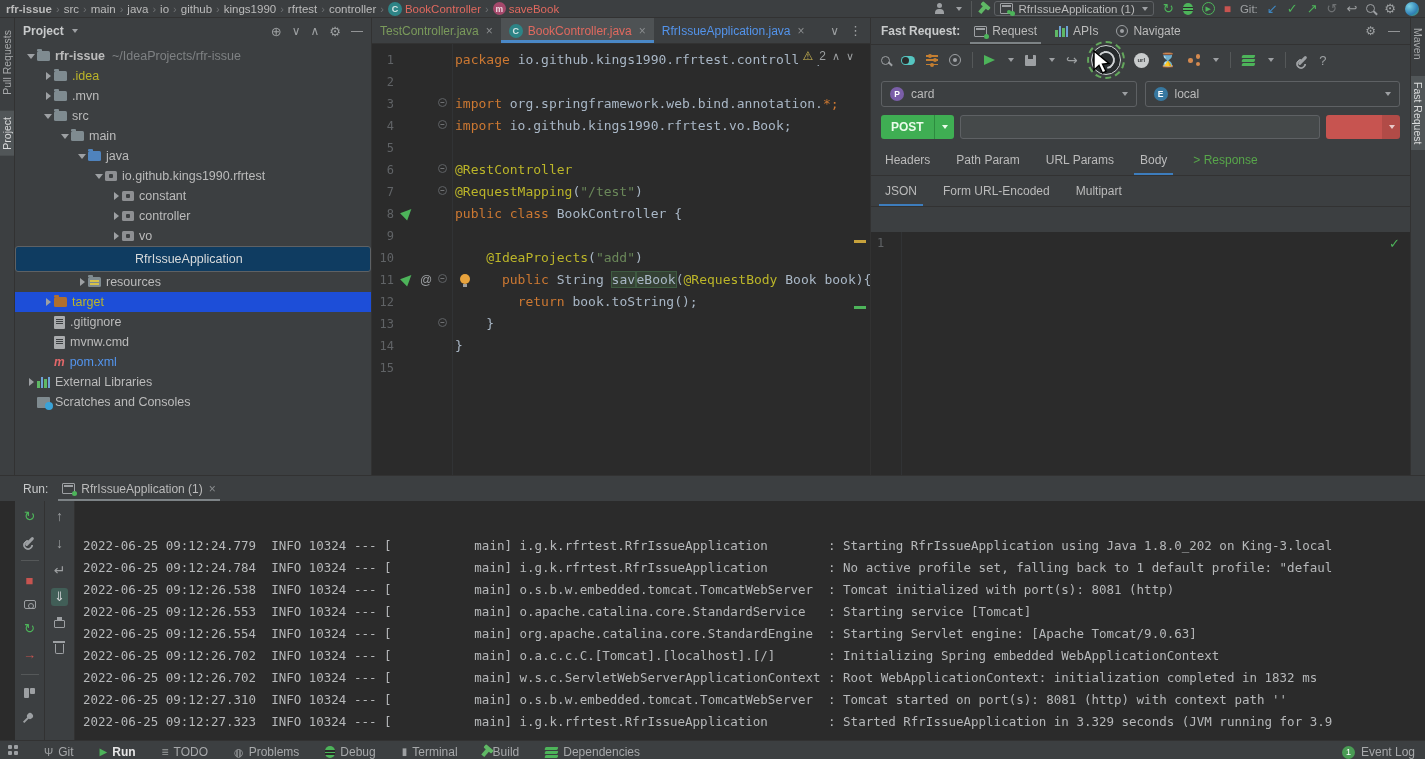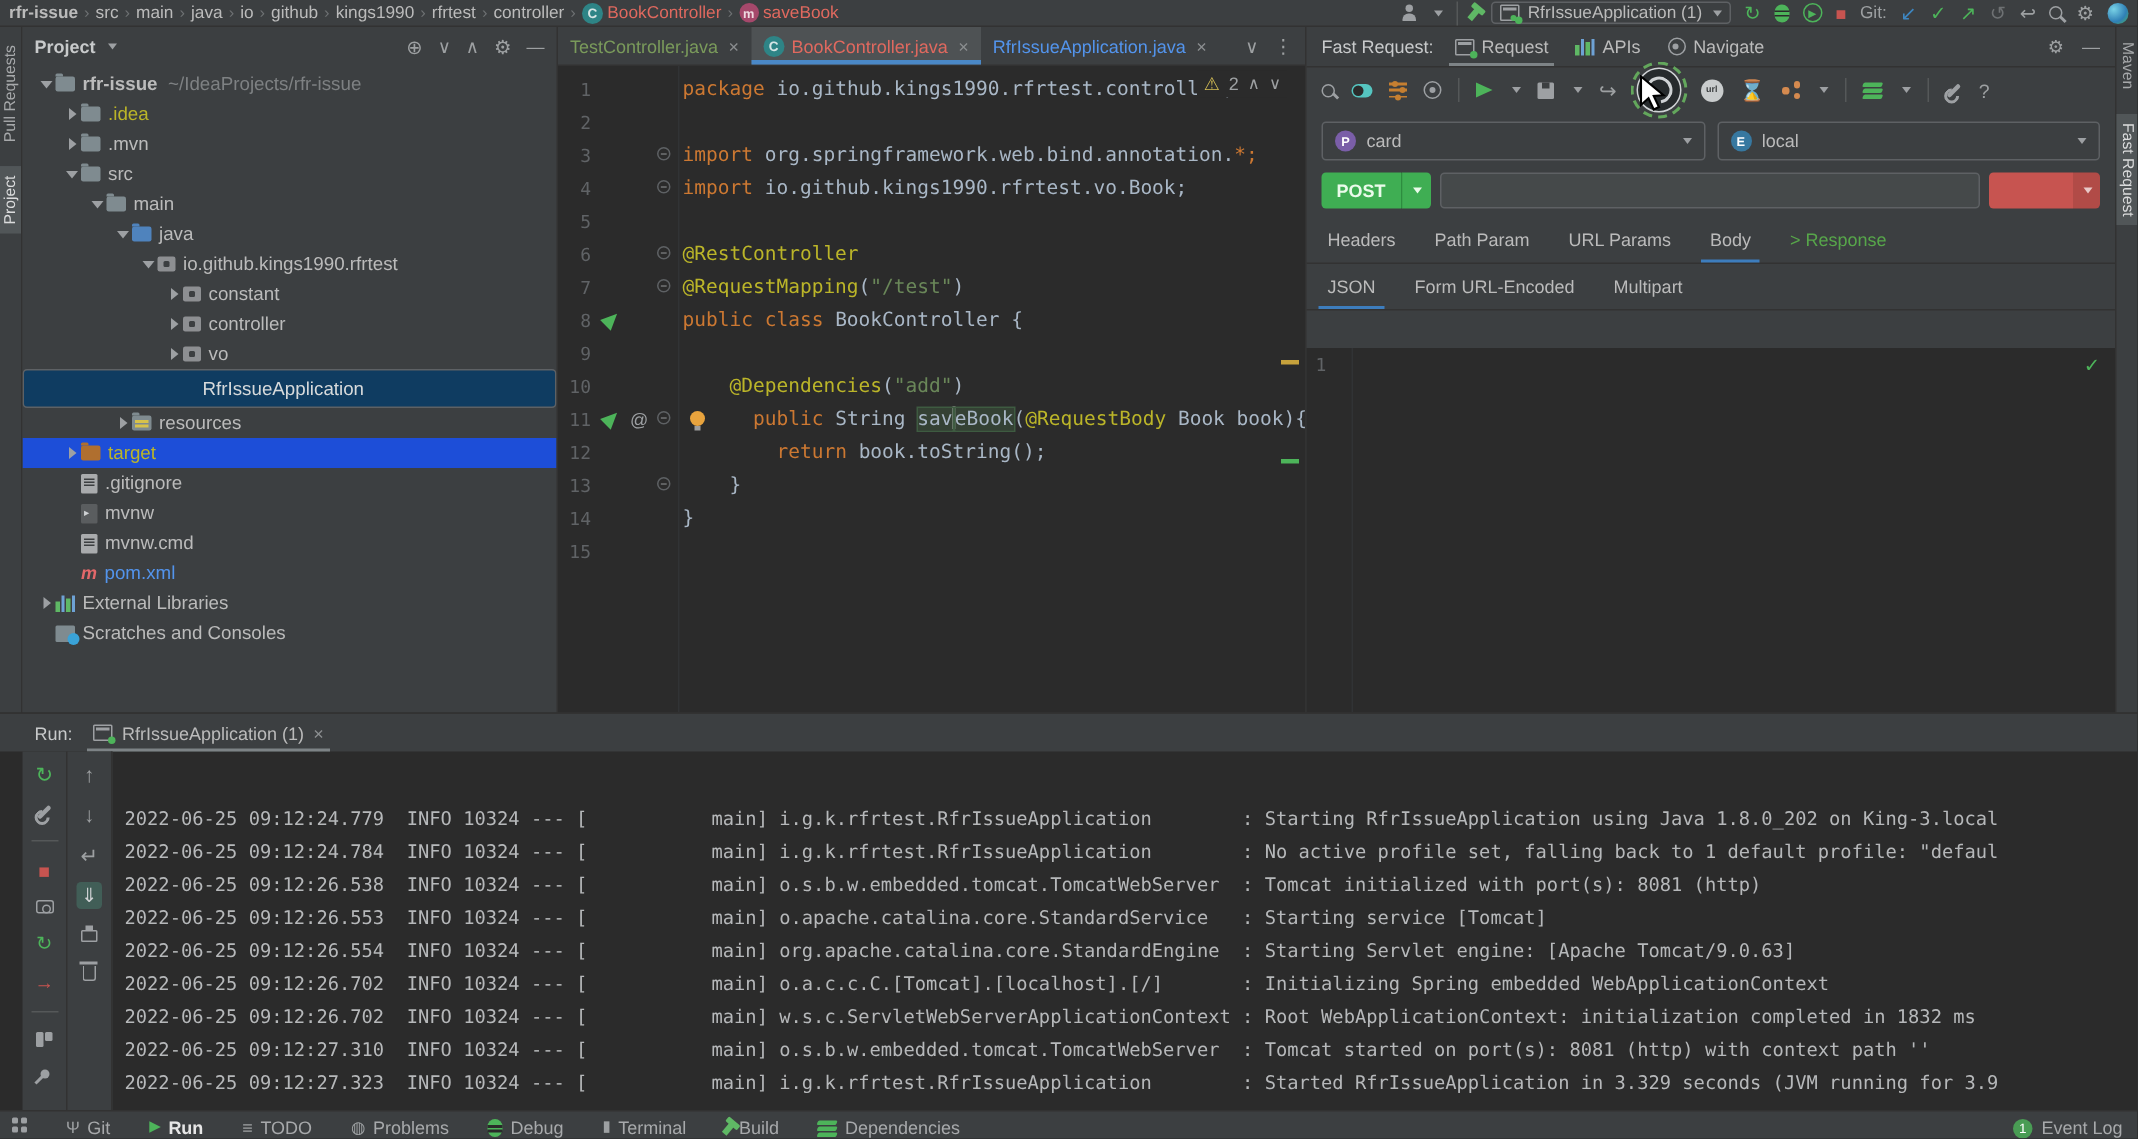"Fast Request:" .fr-title { font-weight: none -> bold }
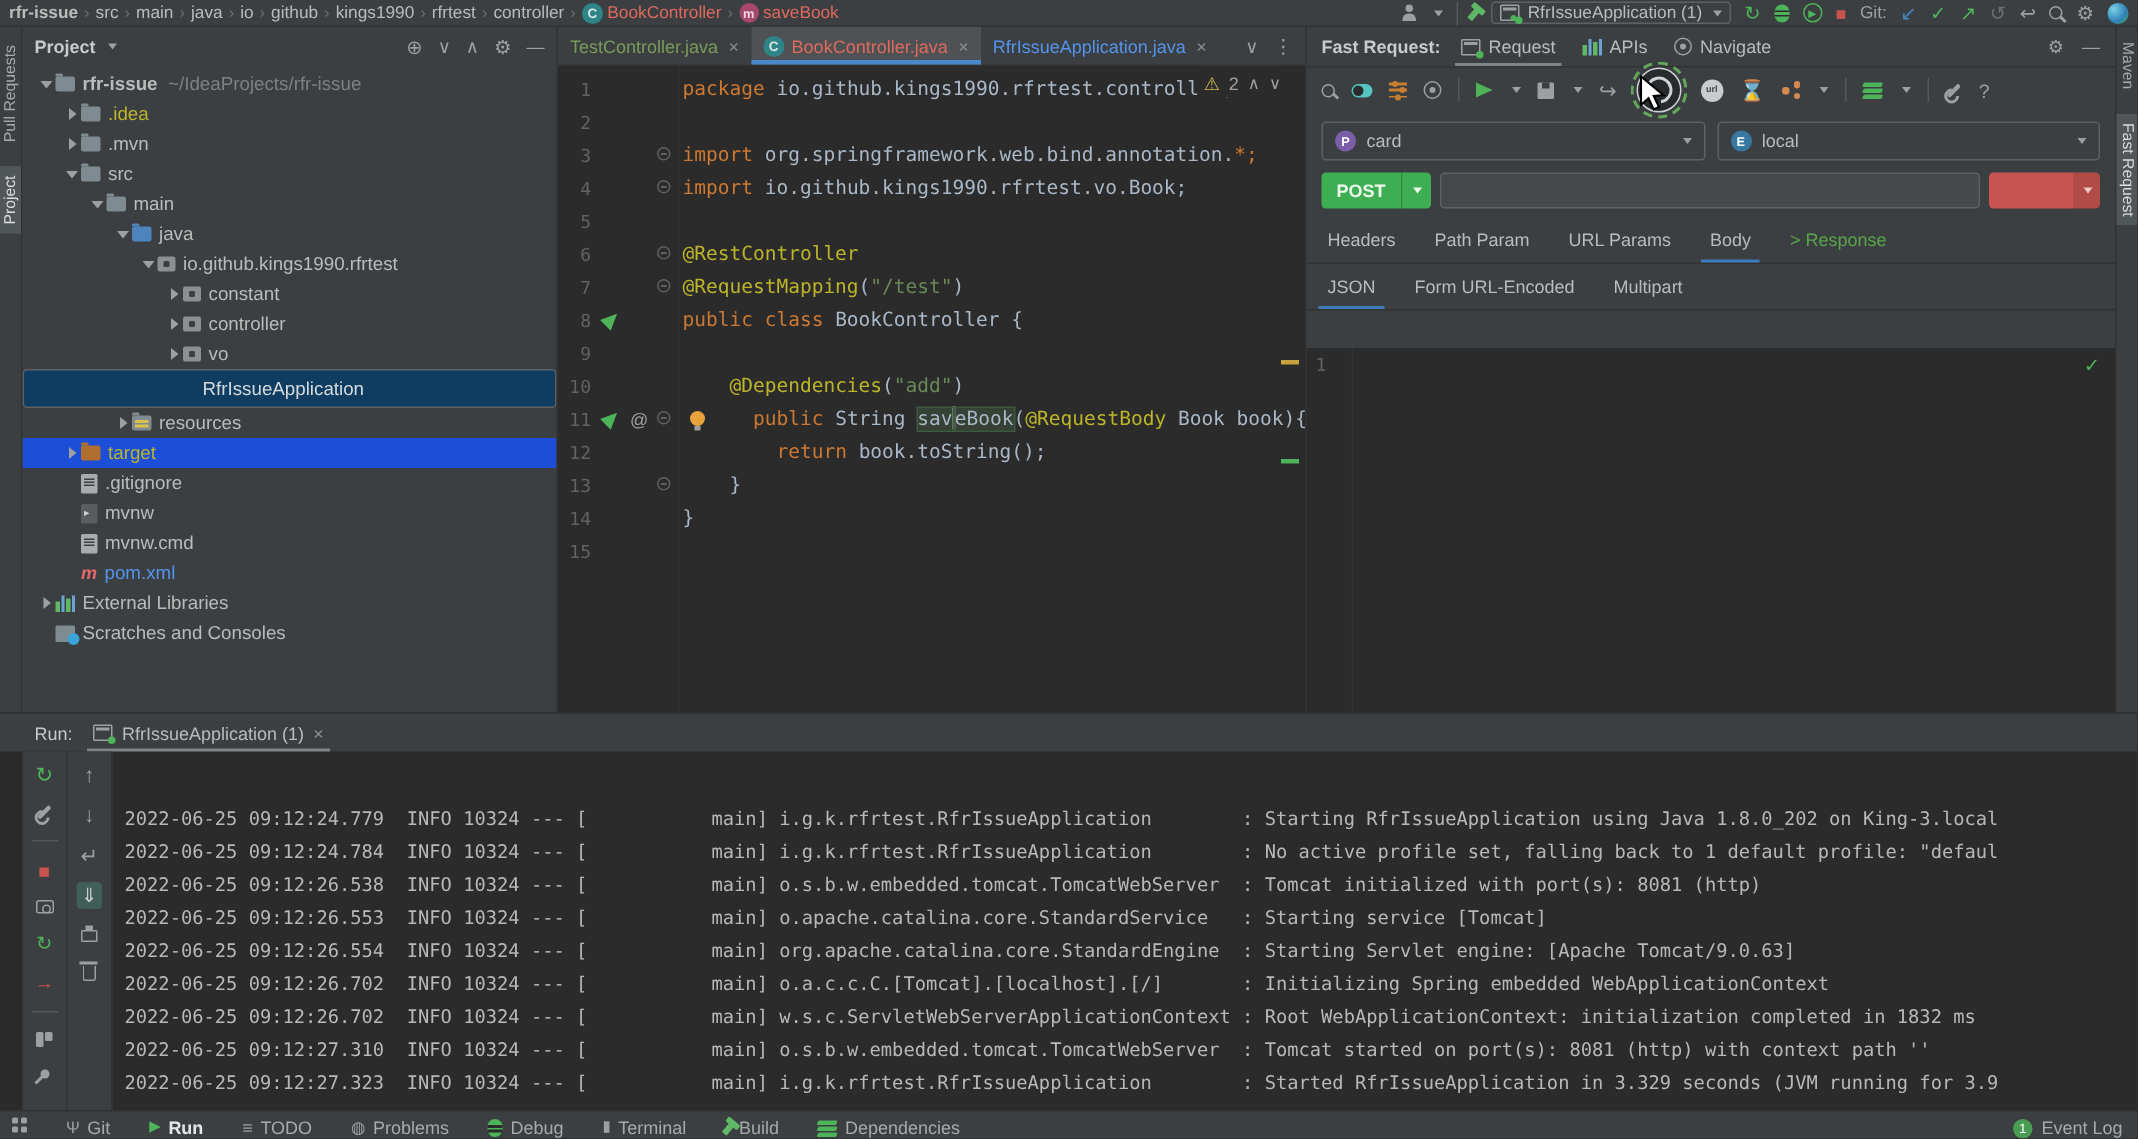"@Dependencies" span.a { text: @Dependencies -> @IdeaProjects }
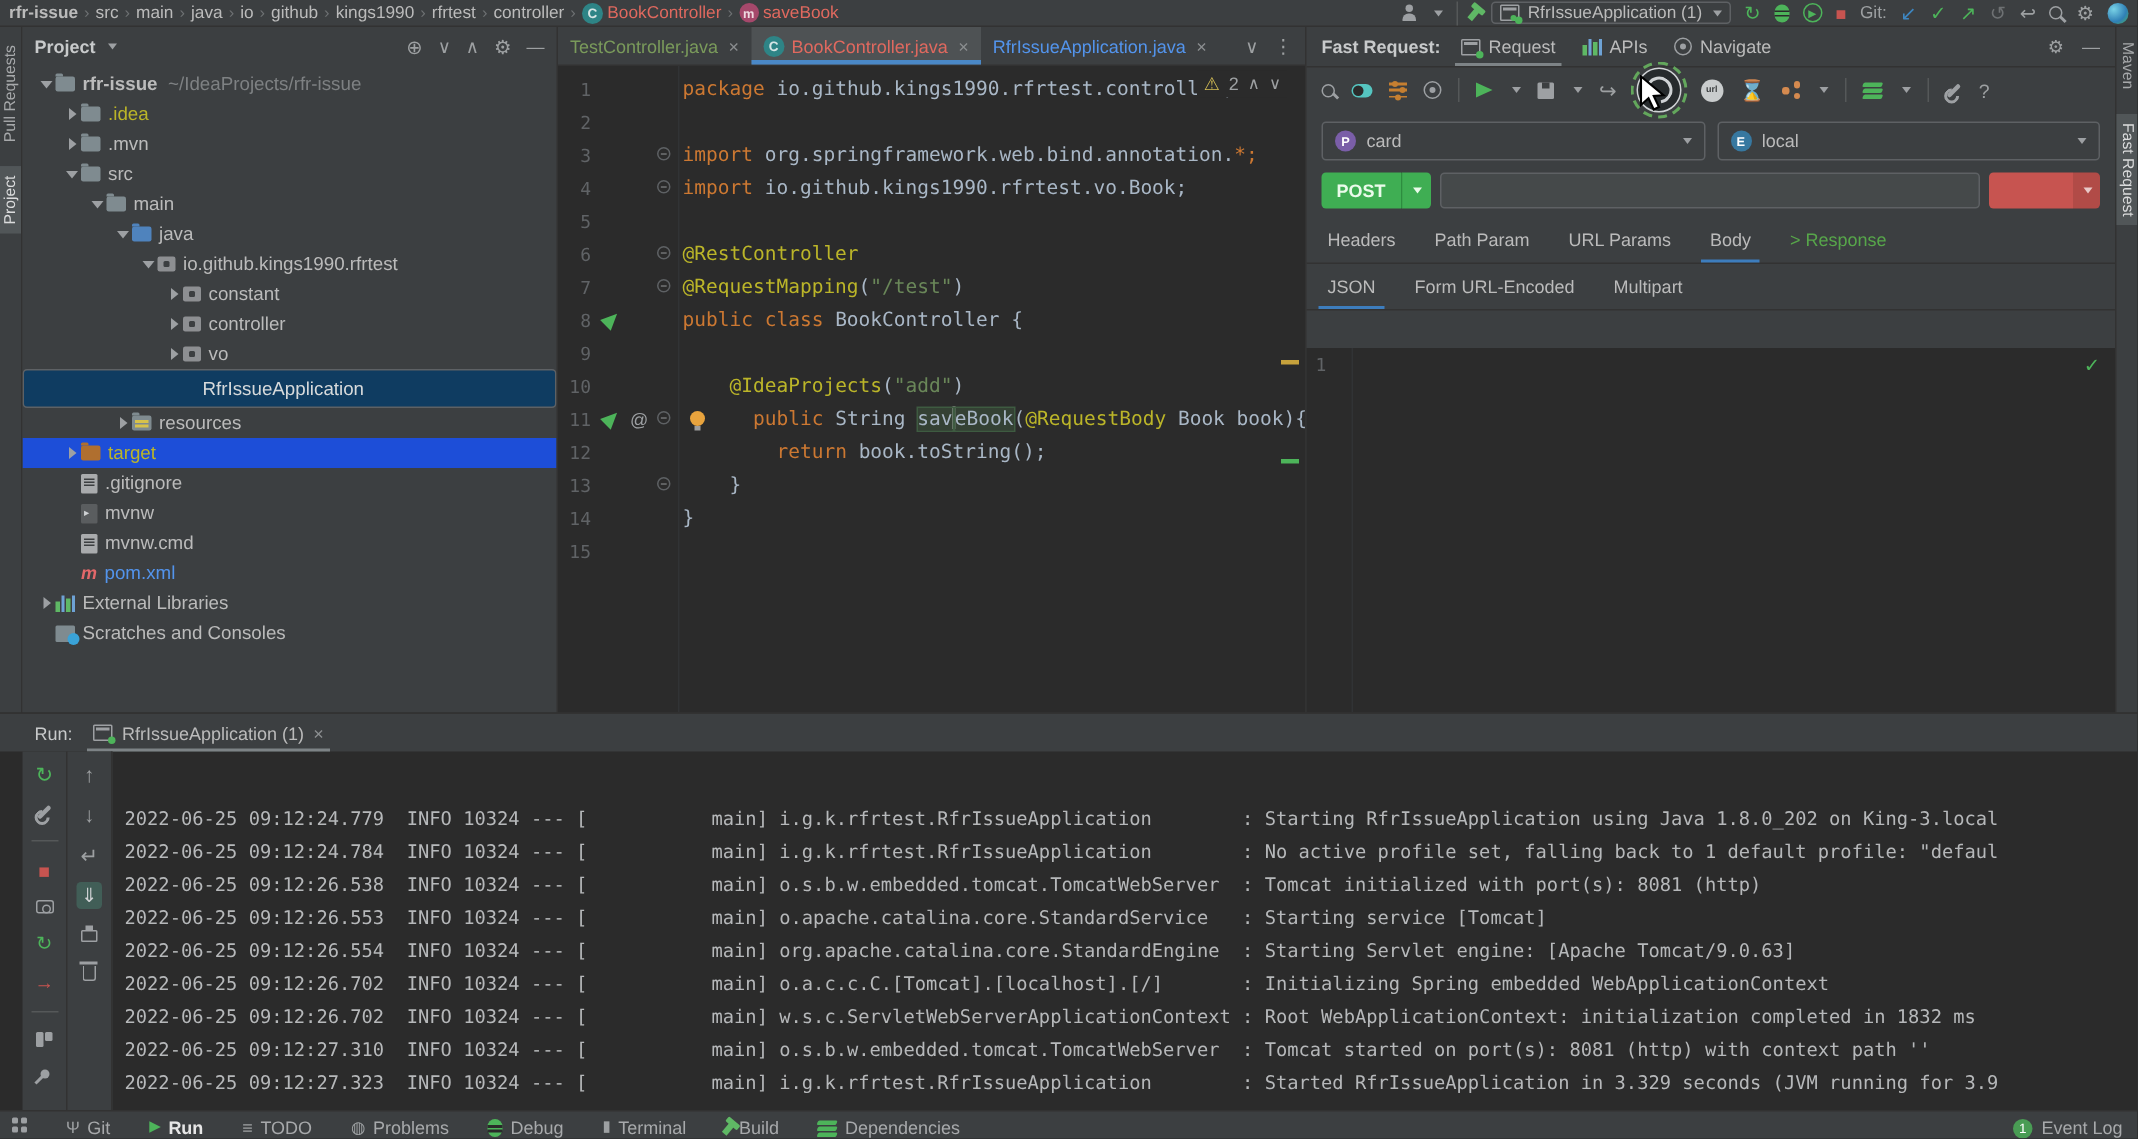"mvnw" div.trow { html: <div> <span></span> <span></span> <span>mvnw</span> </div> -> none }
